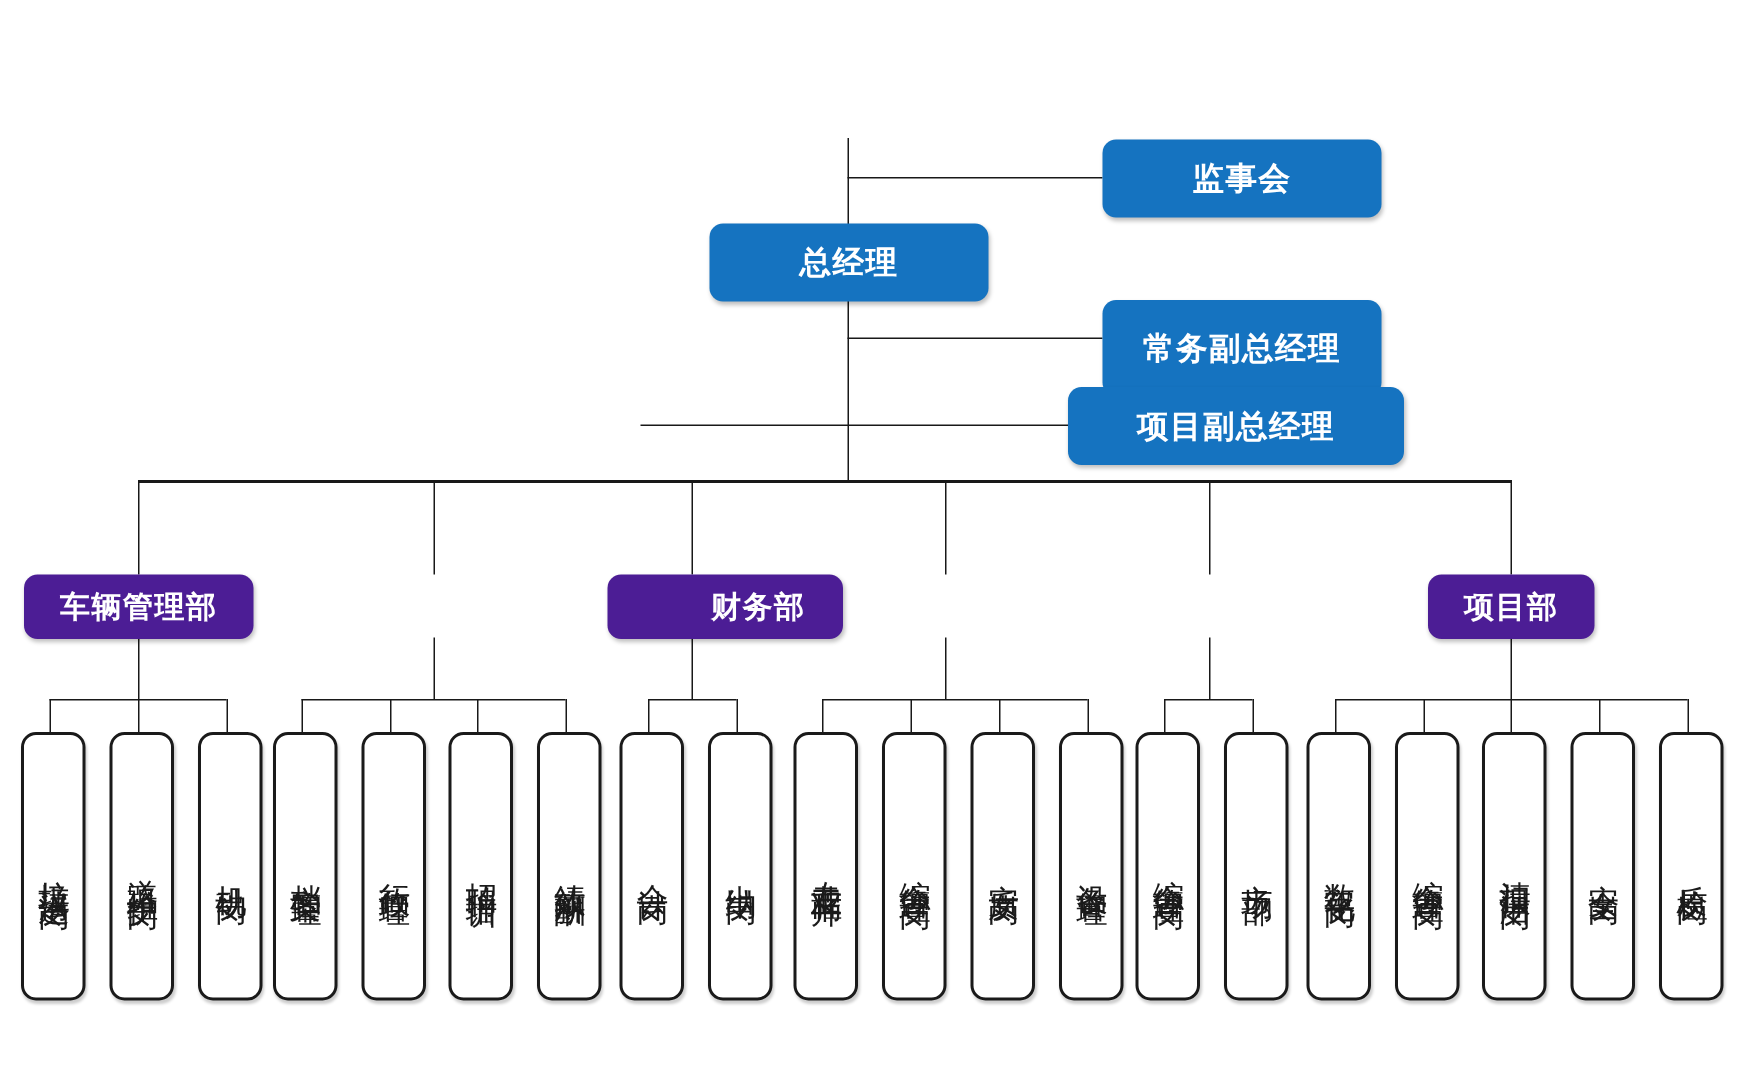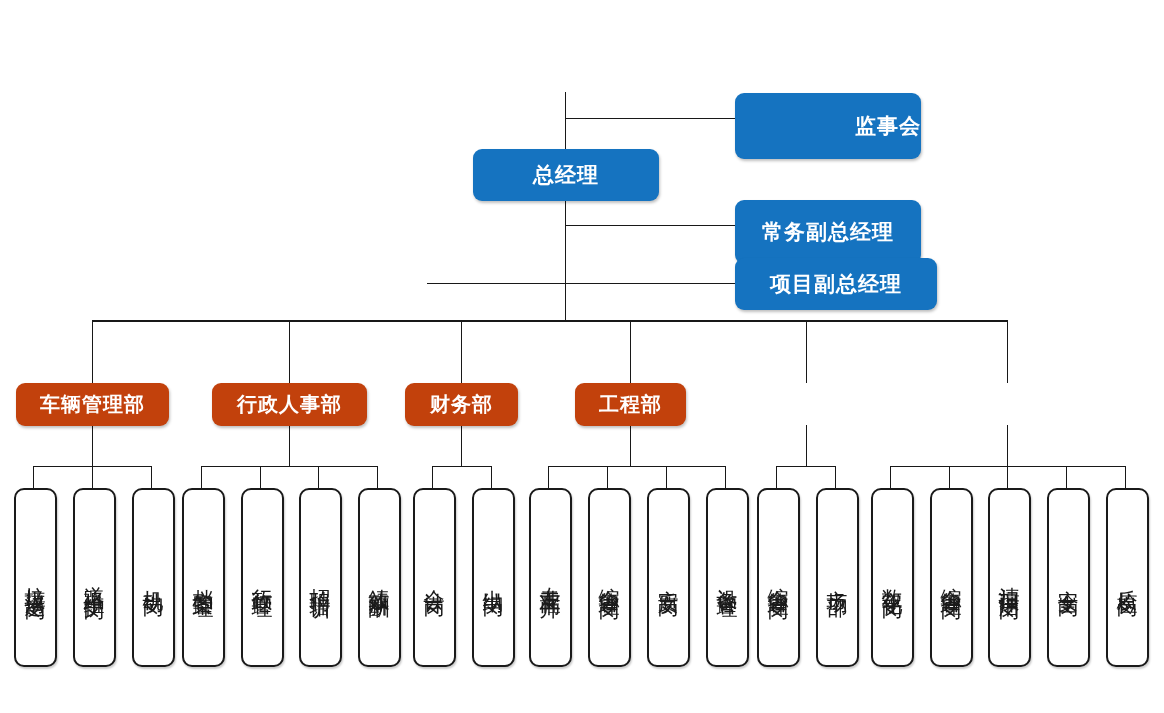"监事会" div.node-blue { height: 66px -> 52px; justify-content: flex-end -> none }
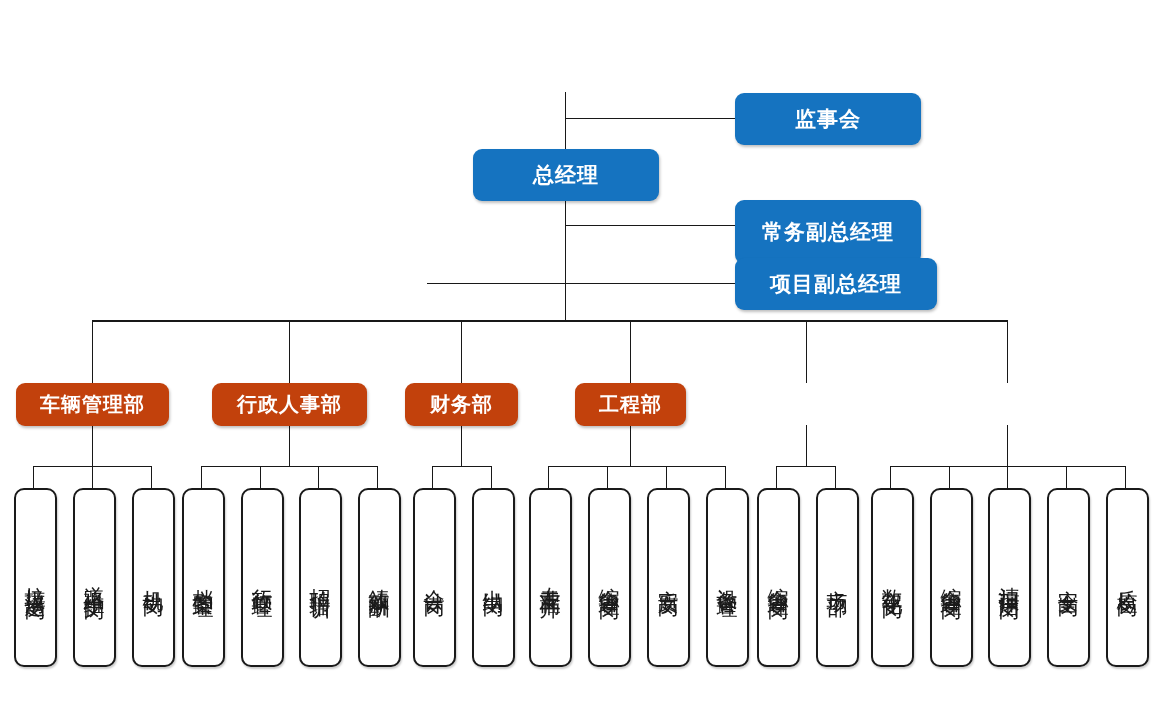"项目副总经理" div.node-blue { left: 735px -> 712px; width: 202px -> 224px }
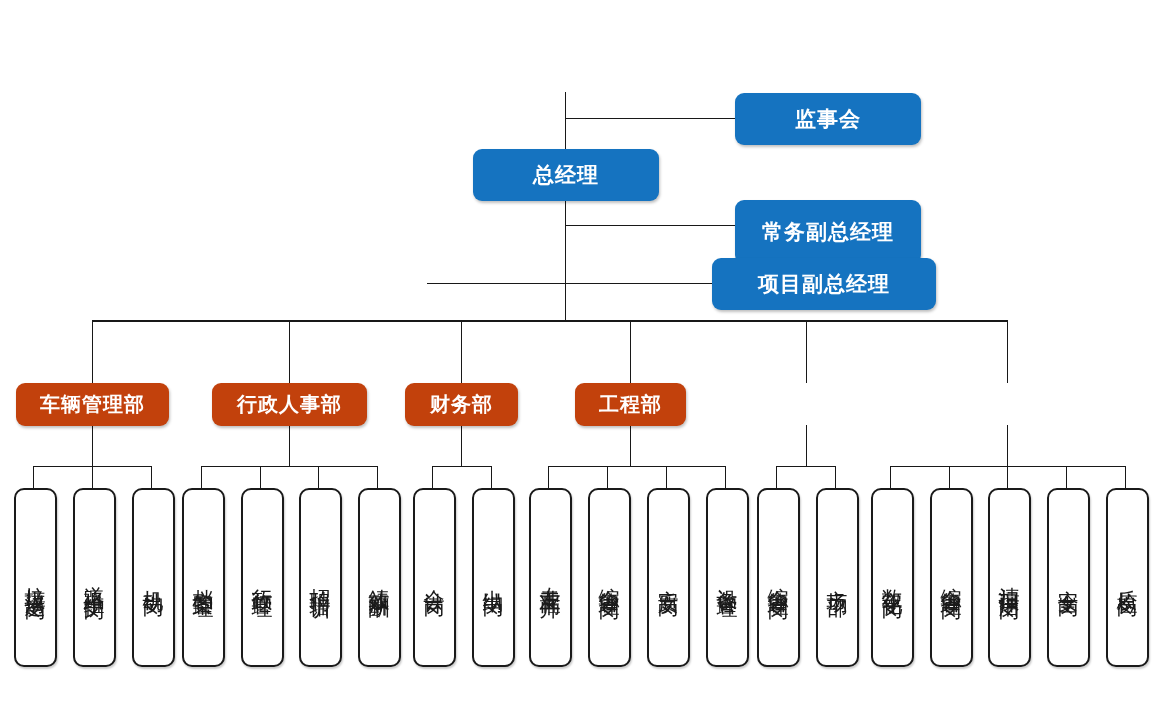"车辆管理部" .node-orange { background: #c2410c -> #4c1d95 }
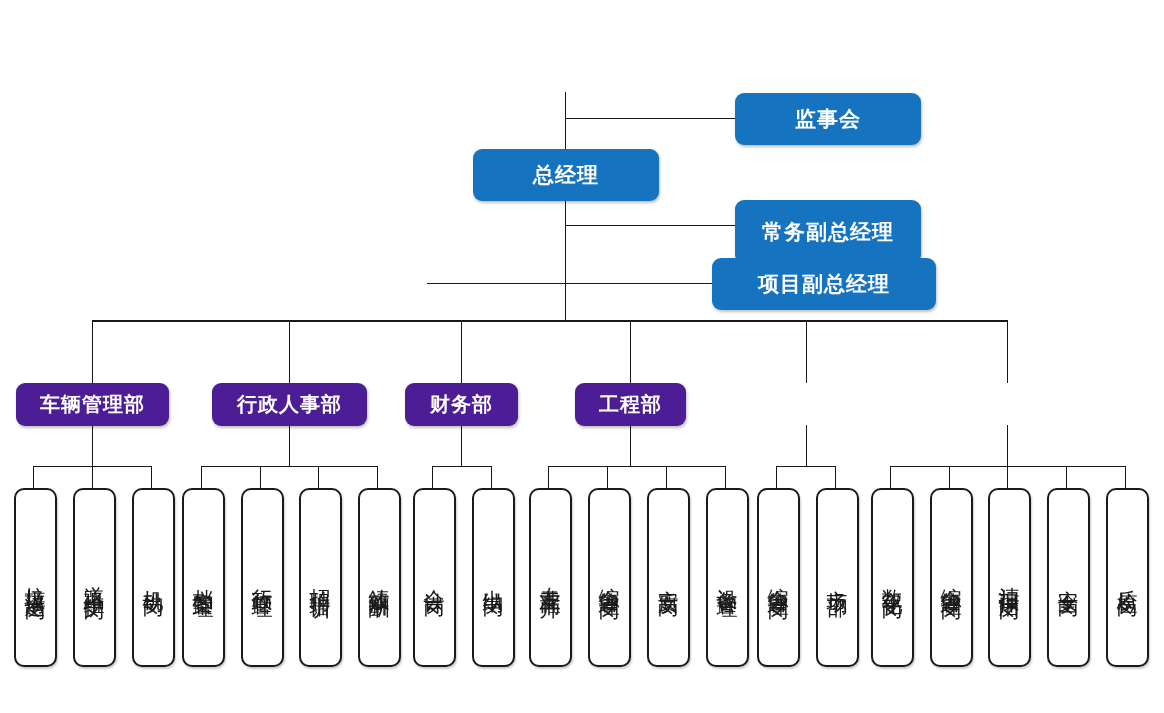"行政人事部" div.node-orange { html: <div> <span>行政人事部</span> </div> -> none }
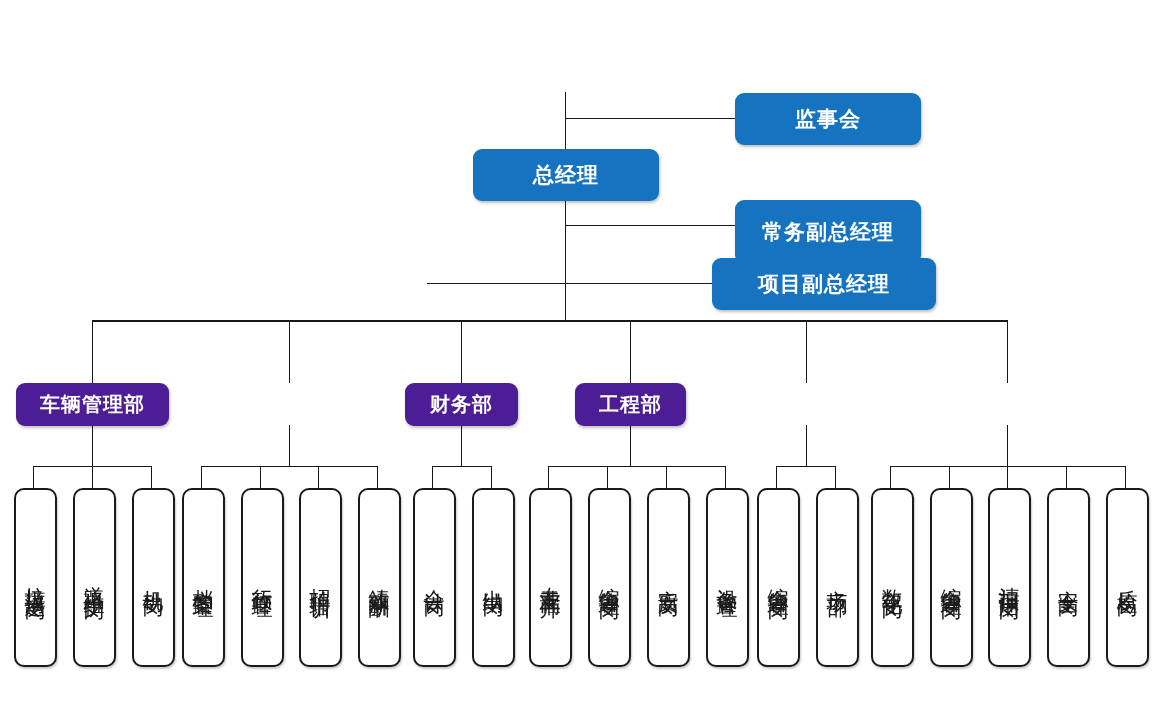"财务部" div.node-orange { padding-left: none -> 44px }
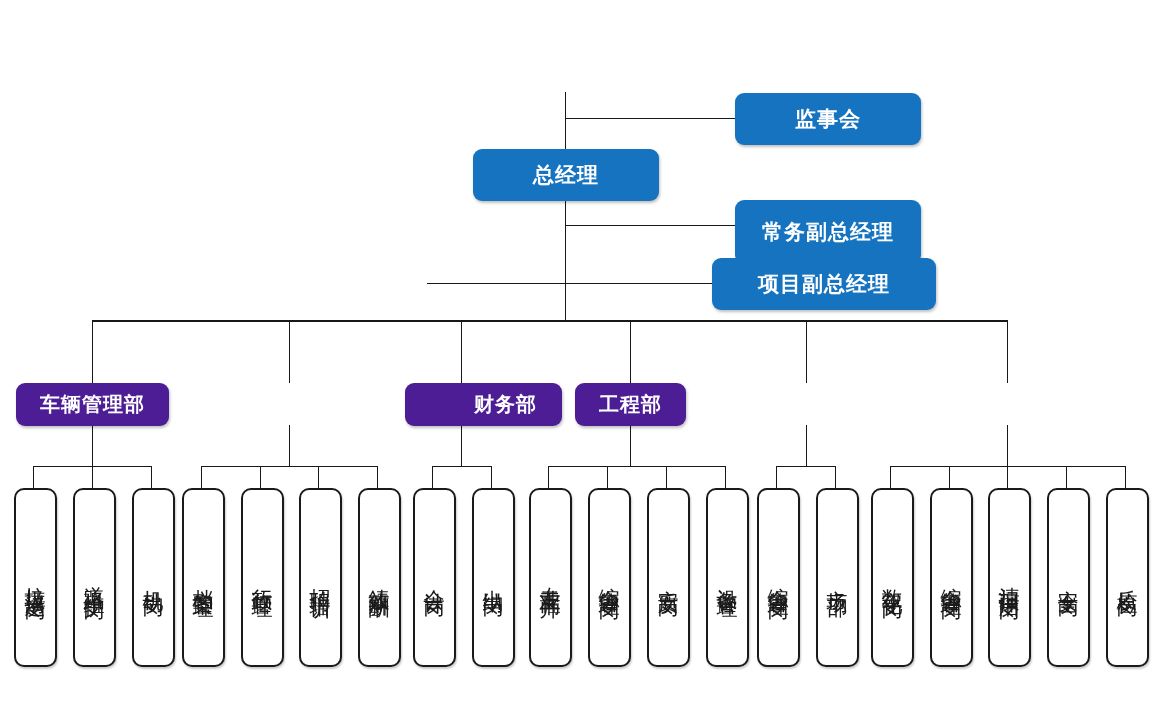"工程部" div.node-orange { html: <div> <span>工程部</span> </div> -> none }
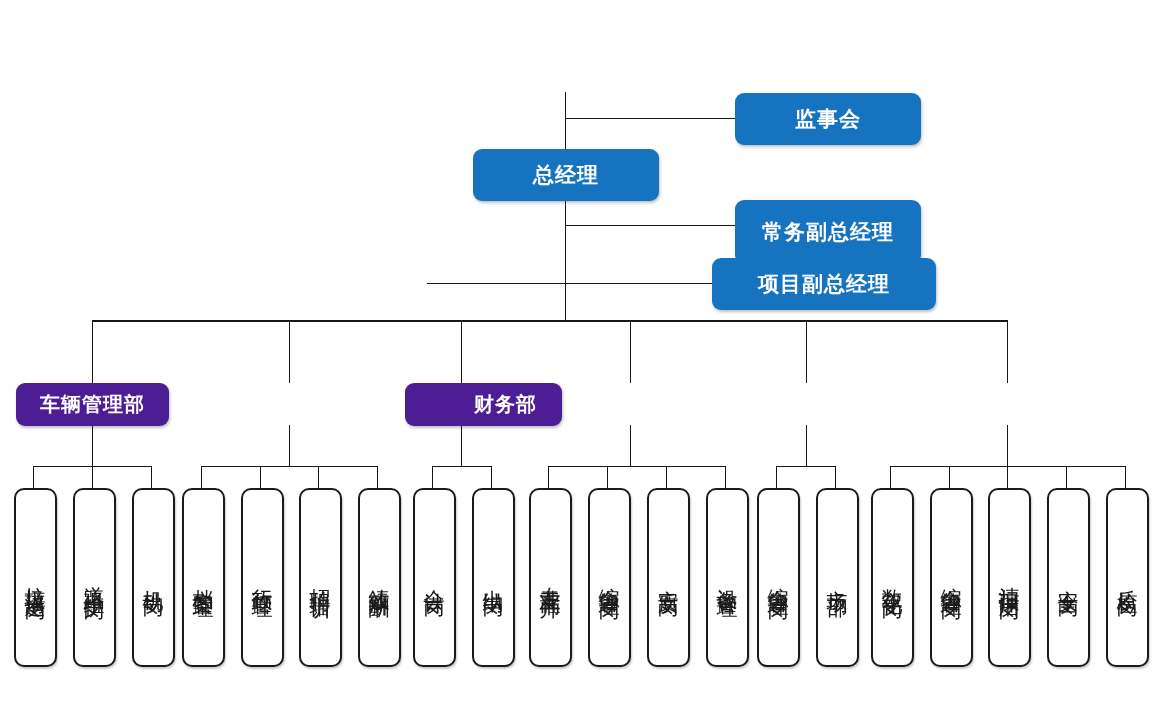"项目部" div.node-orange { html: none -> <div> <span>项目部</span> </div> }
